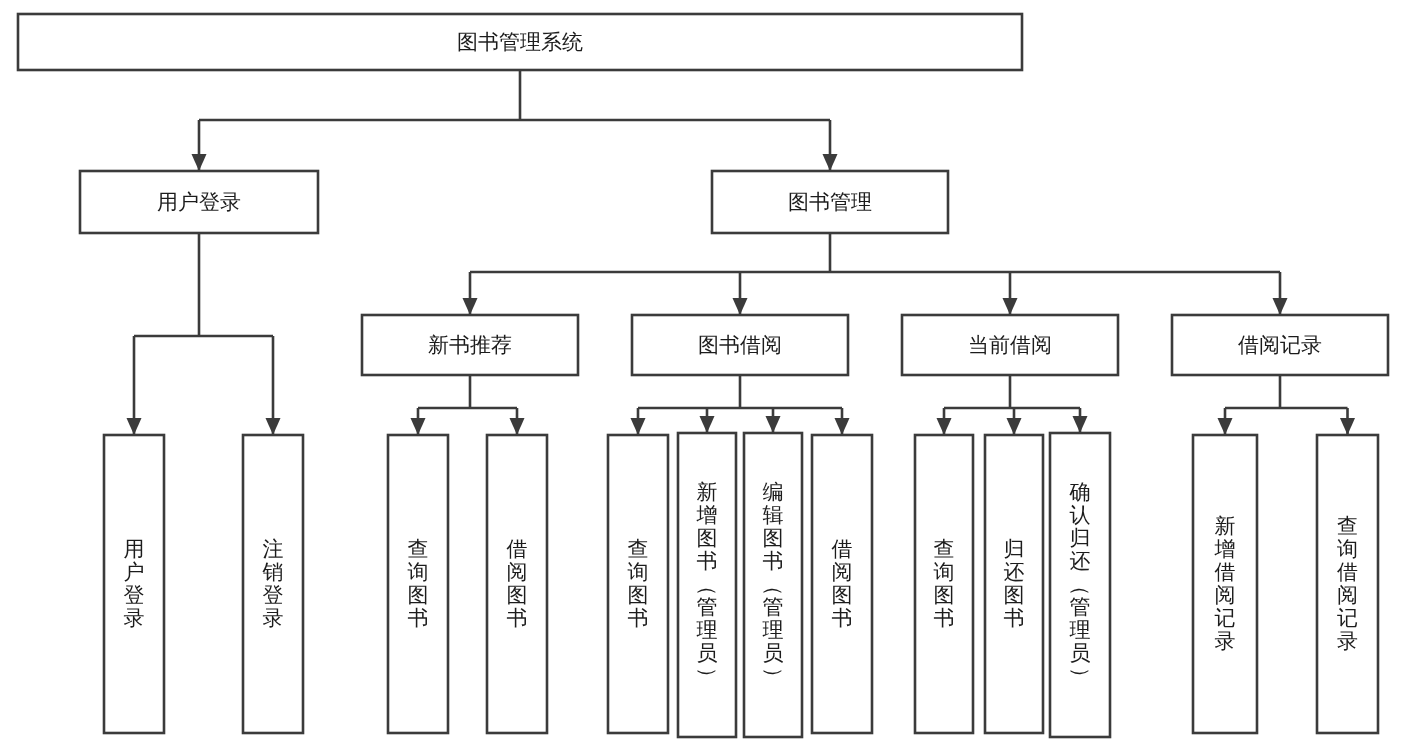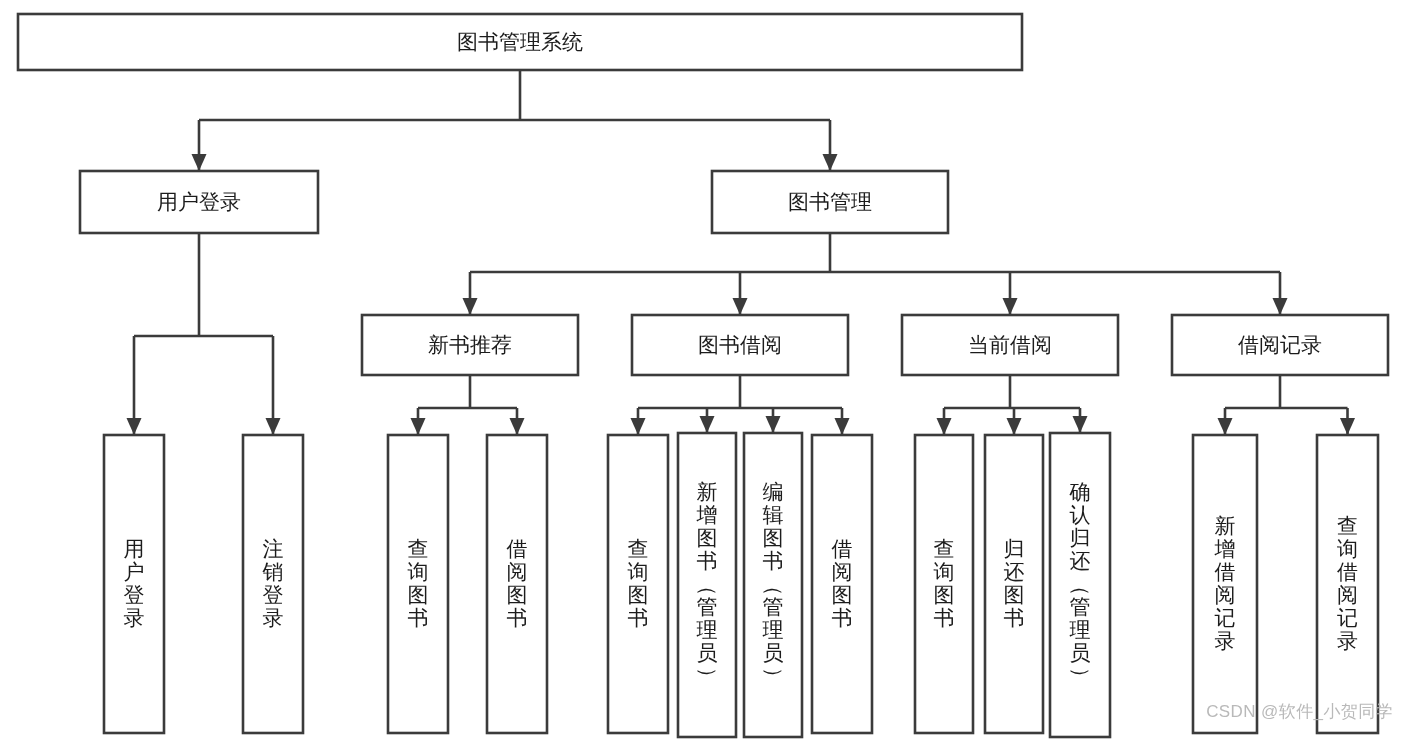"CSDN @软件_小贺同学" div.watermark-text { html: <div>CSDN @软件_小贺同学</div> -> none }
